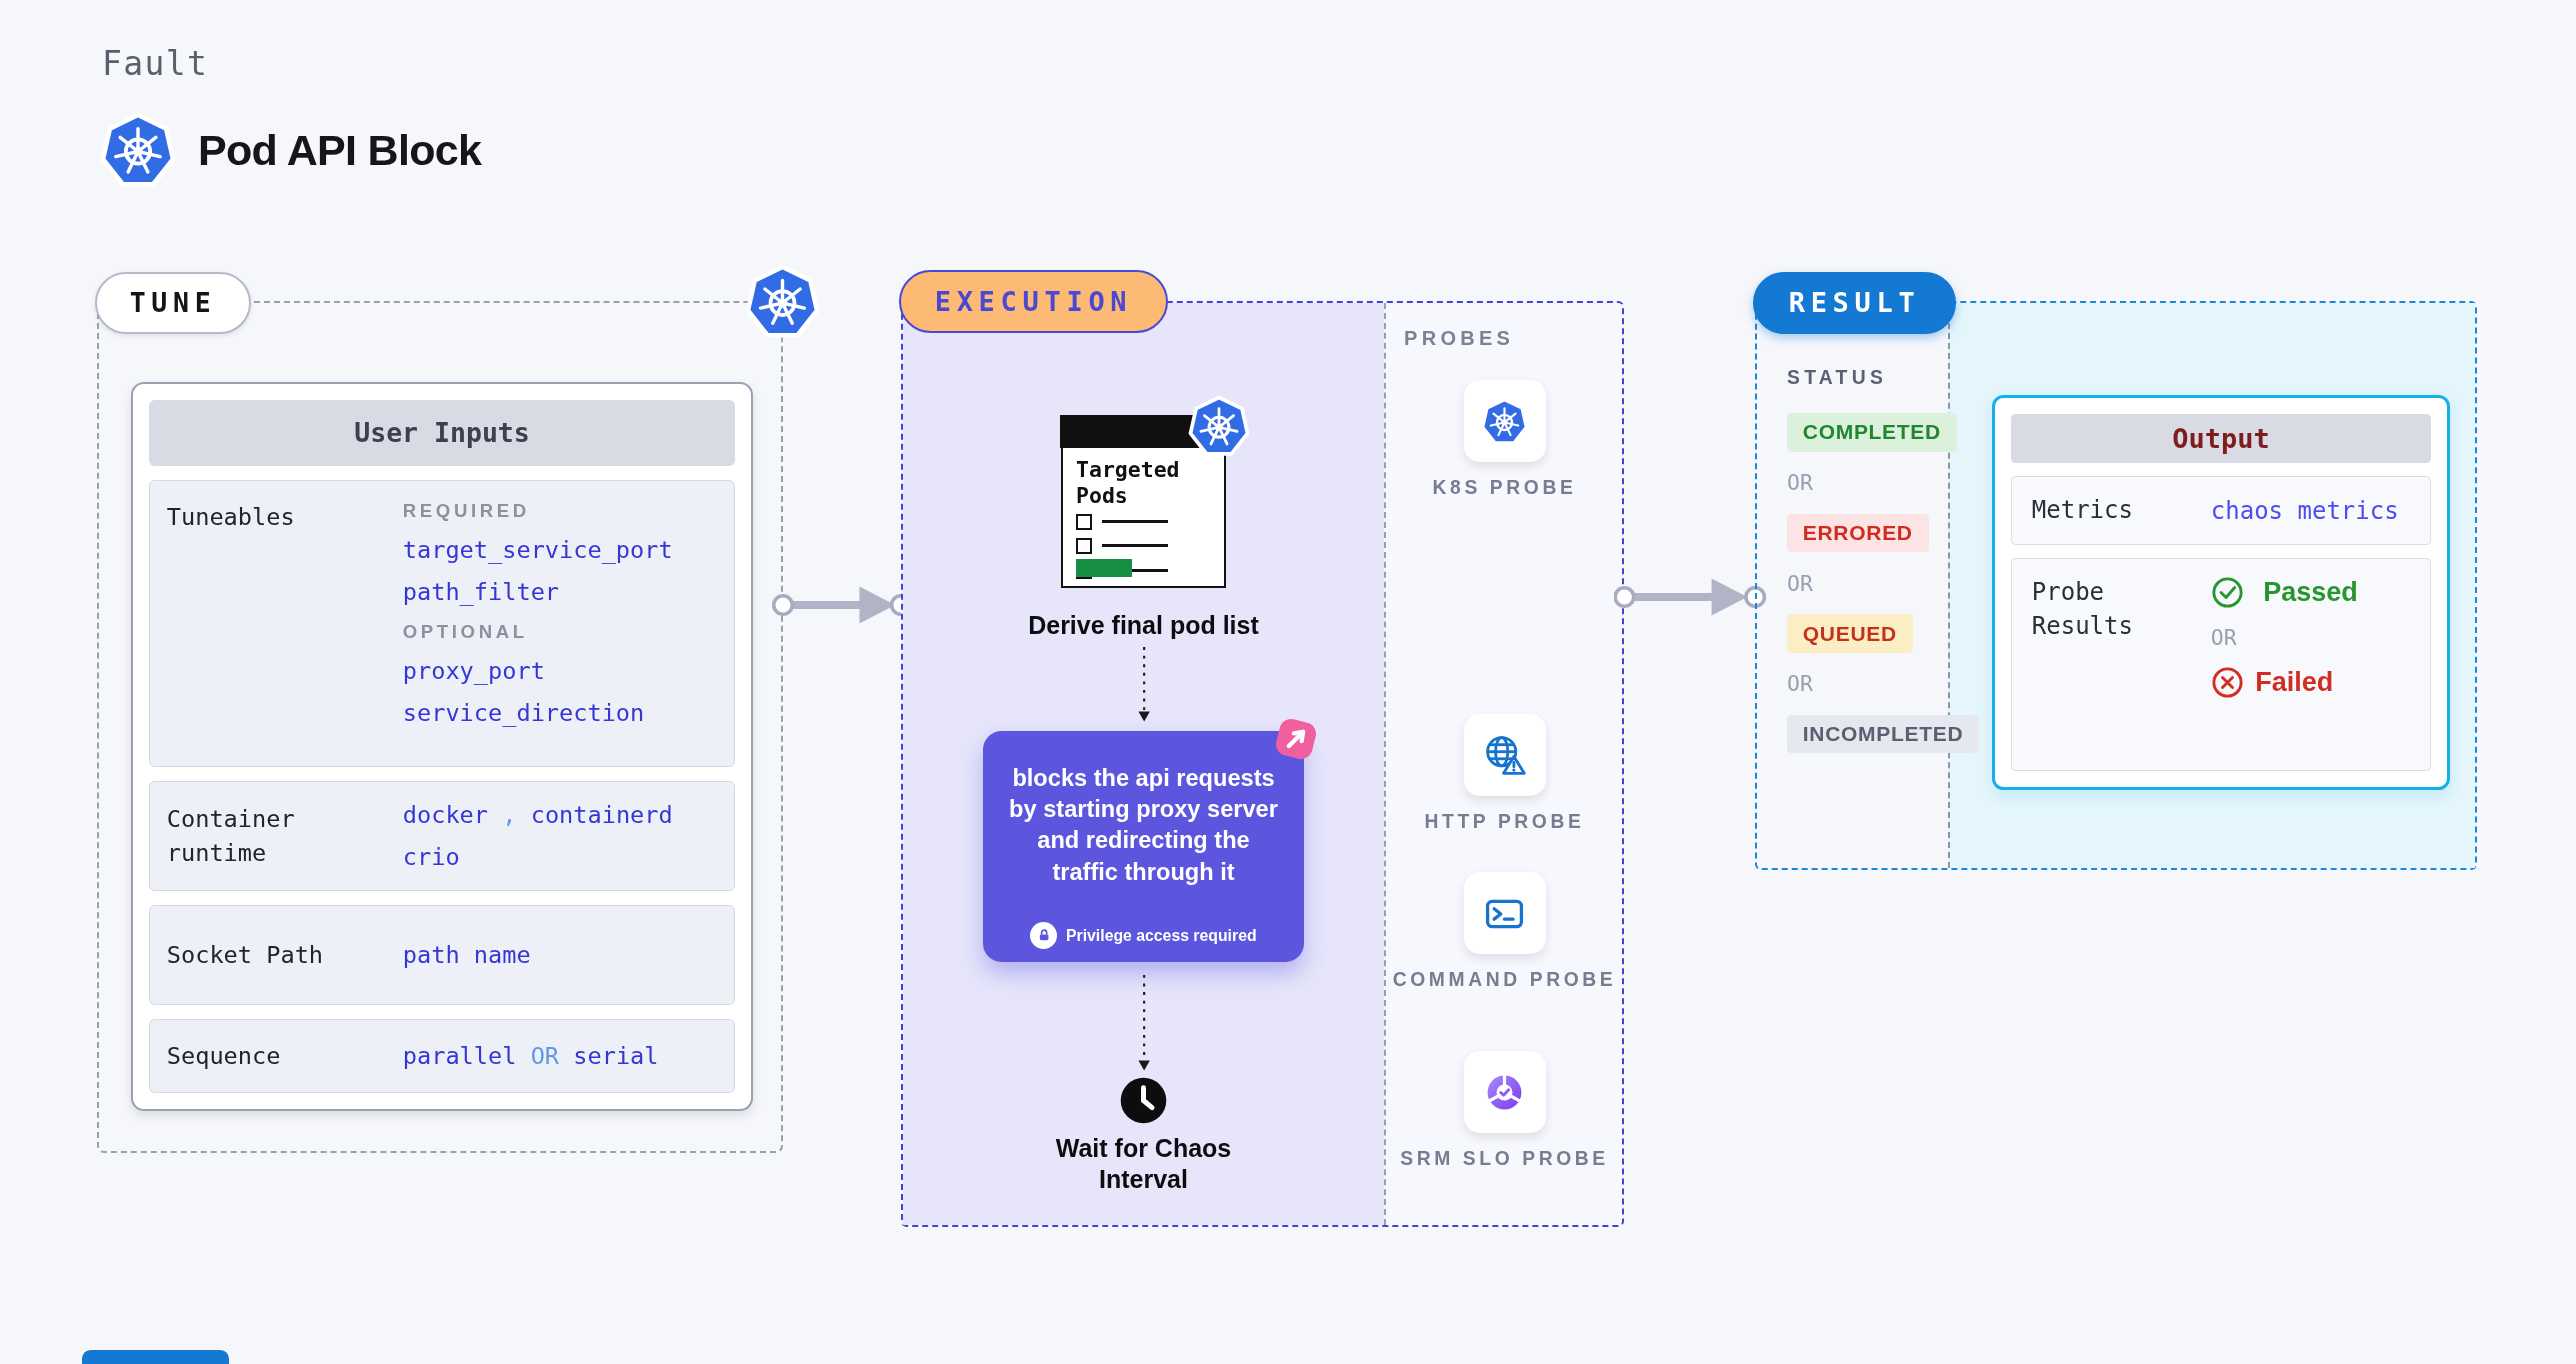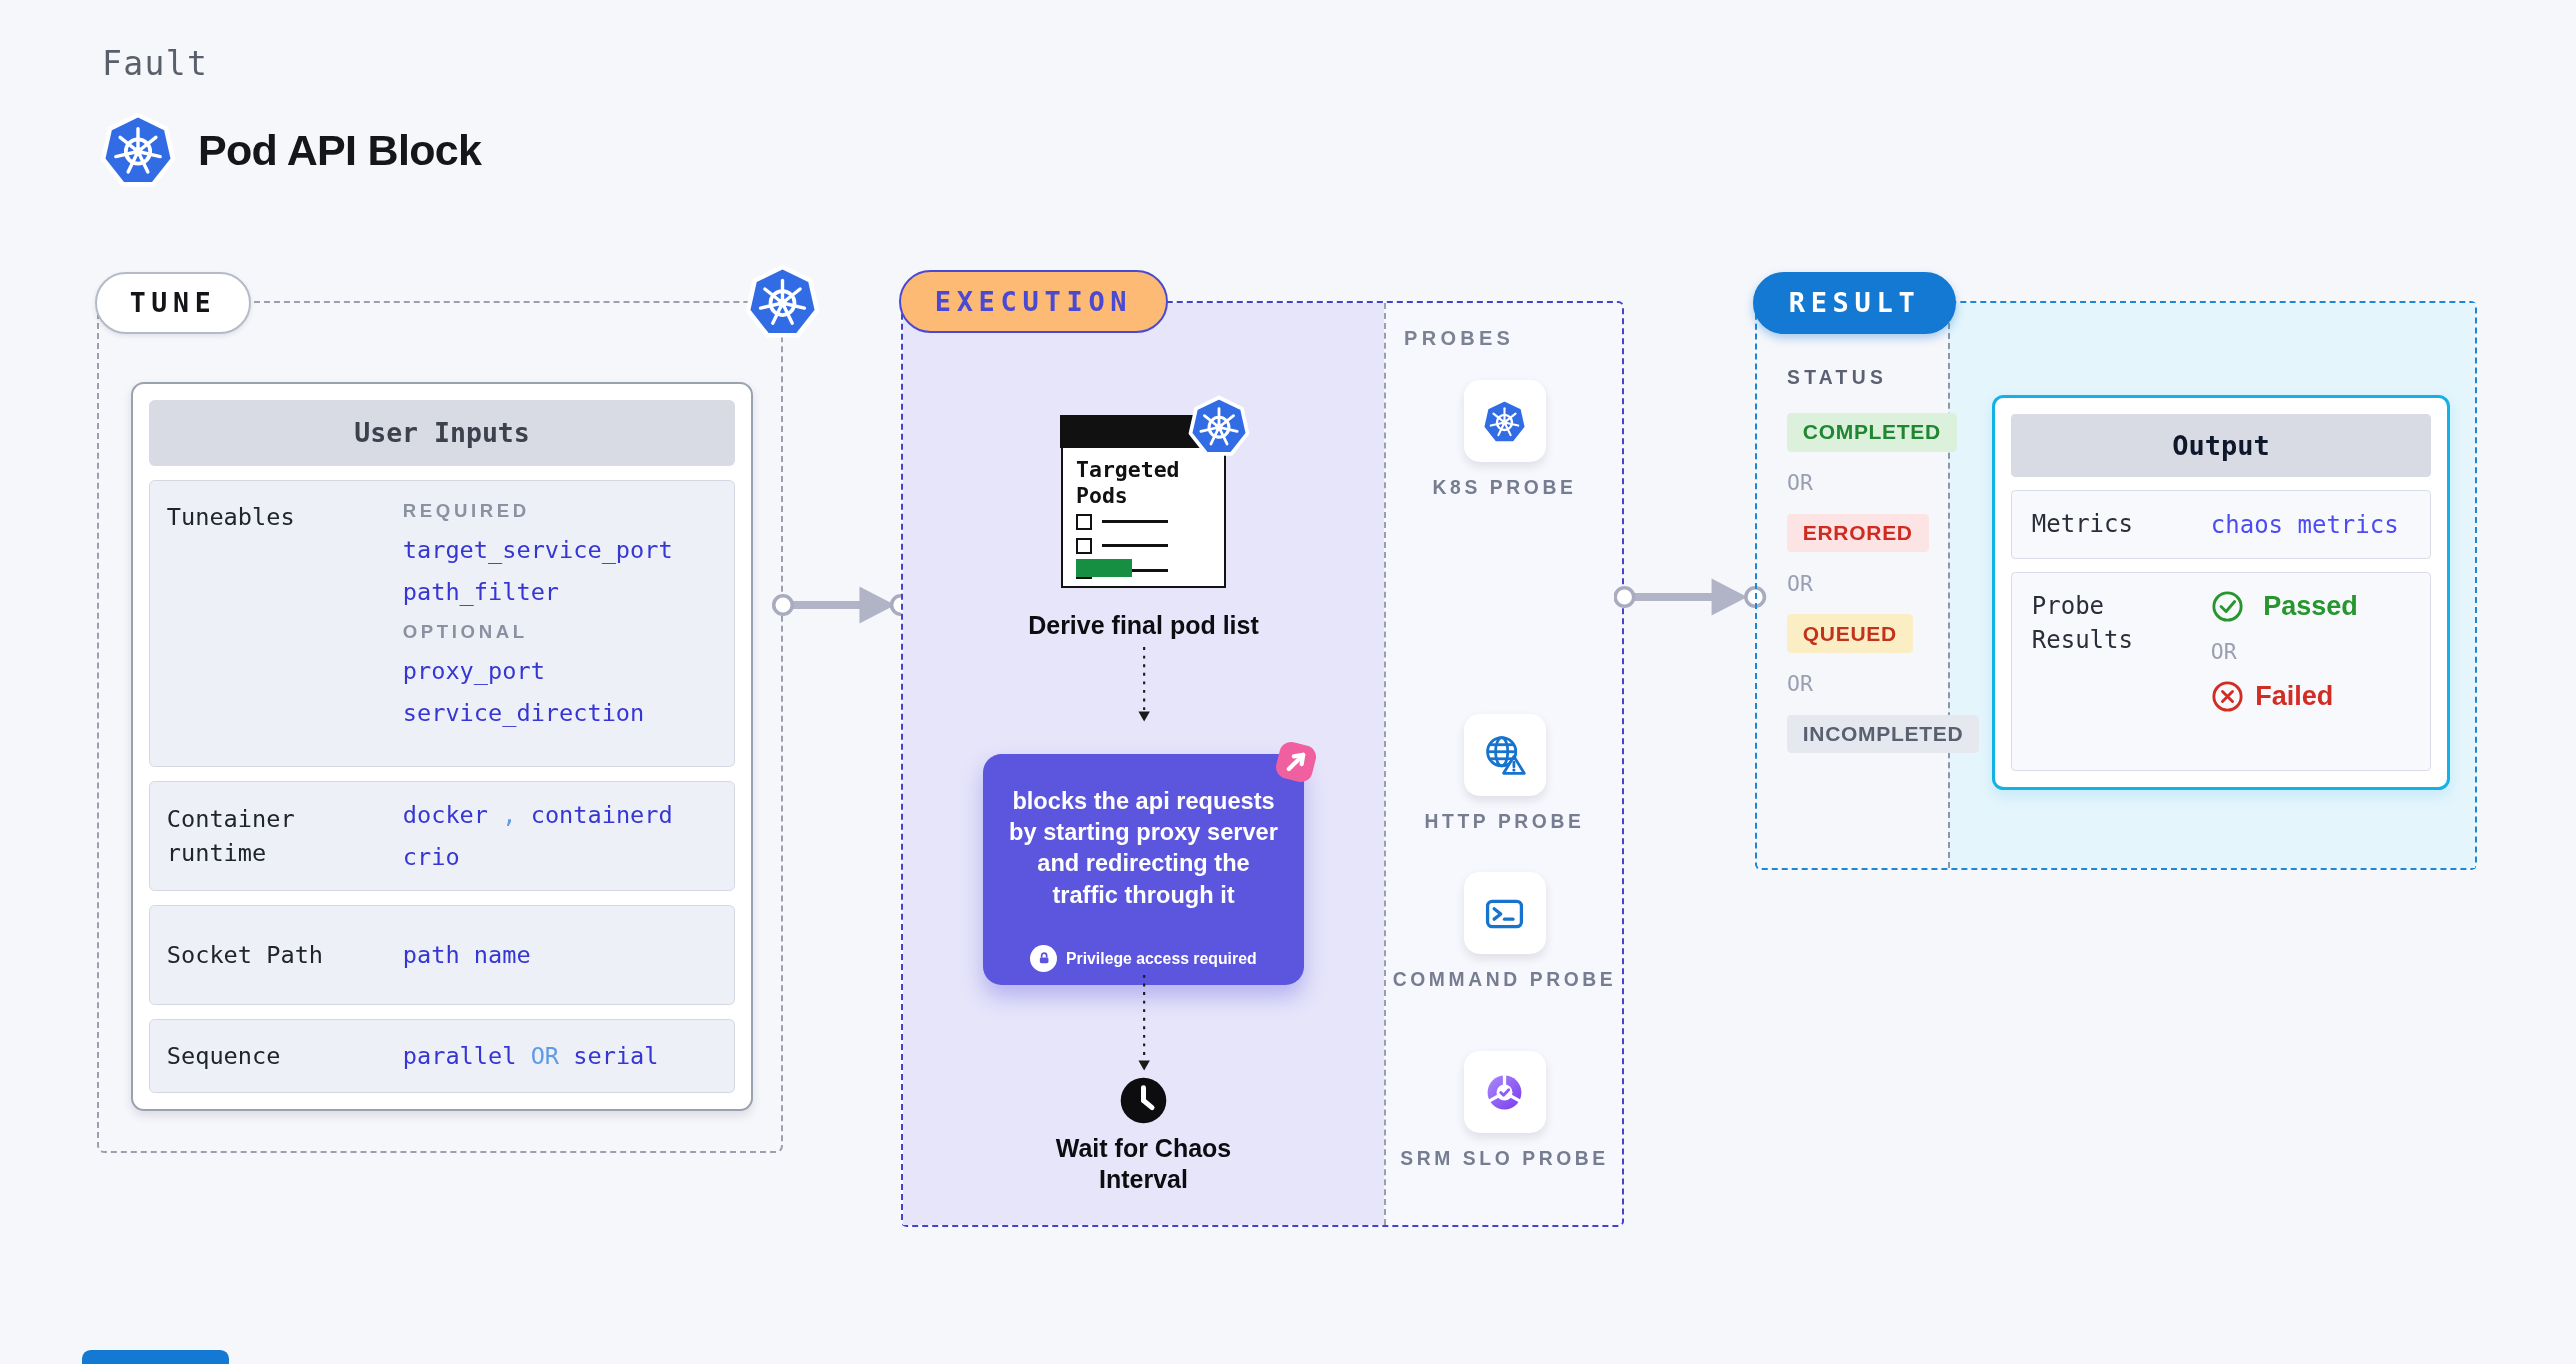"Output" #output-header { color: #0f172a -> #7f1d1d; height: 63px -> 49px }
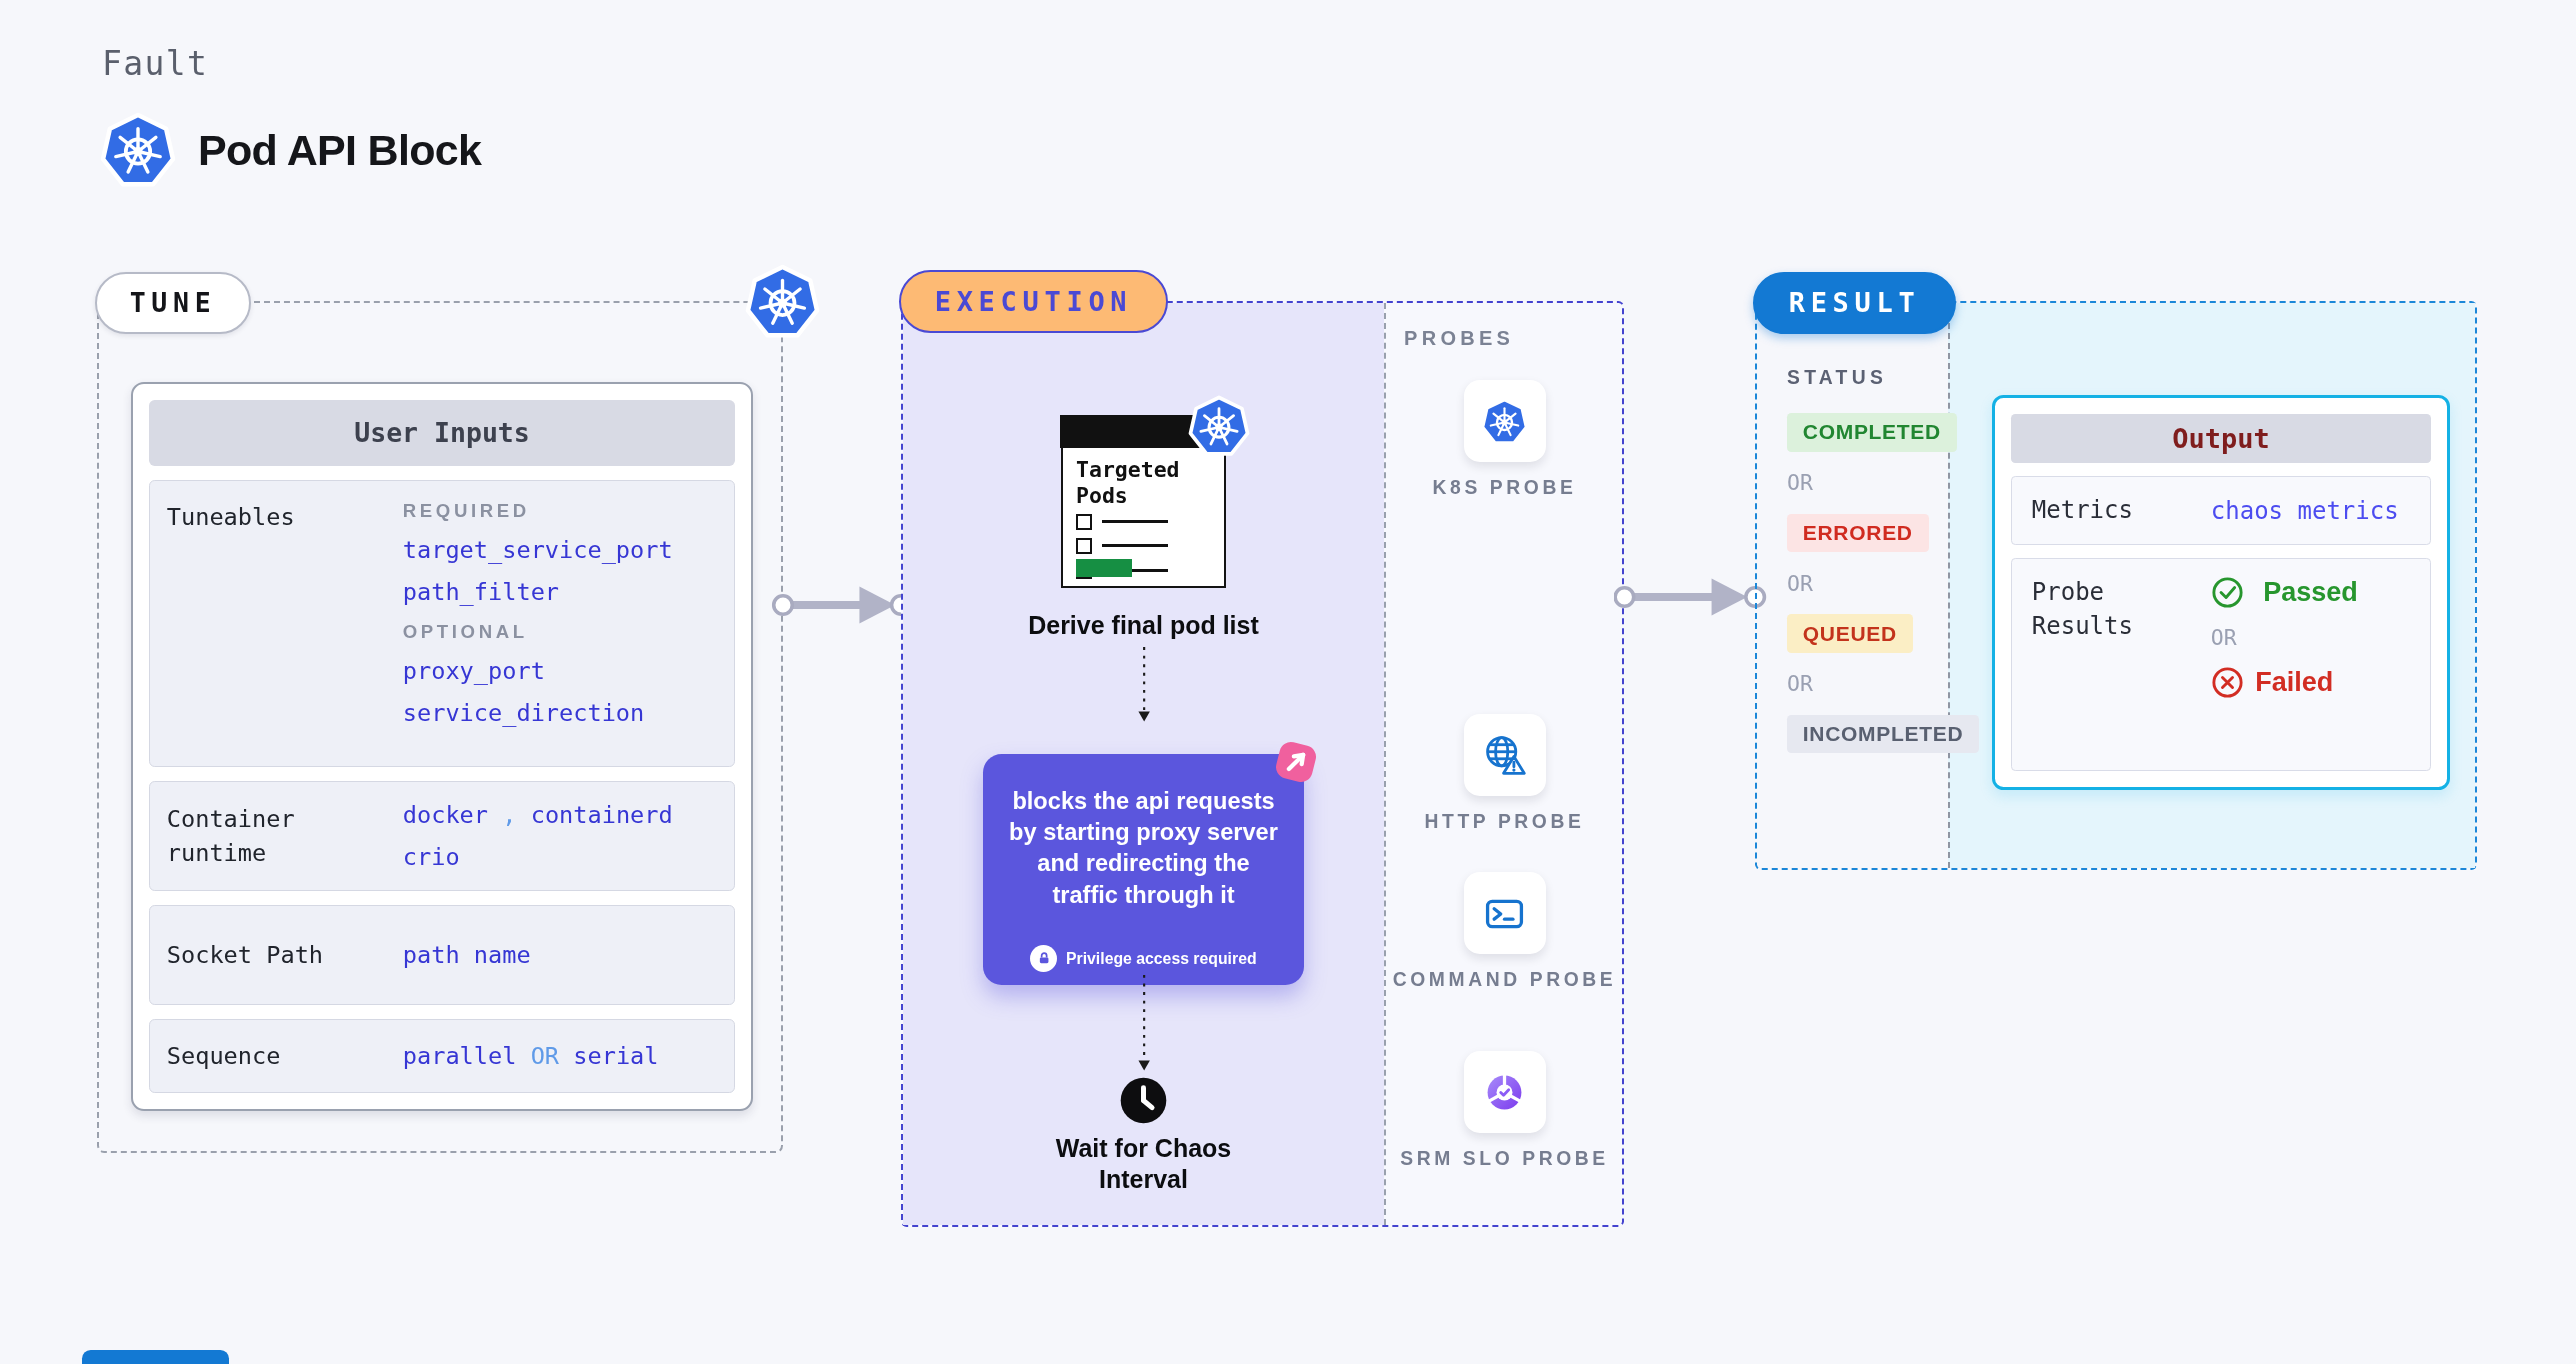"blocks the api requests by" #fault-card { margin-top: 23px -> none }
